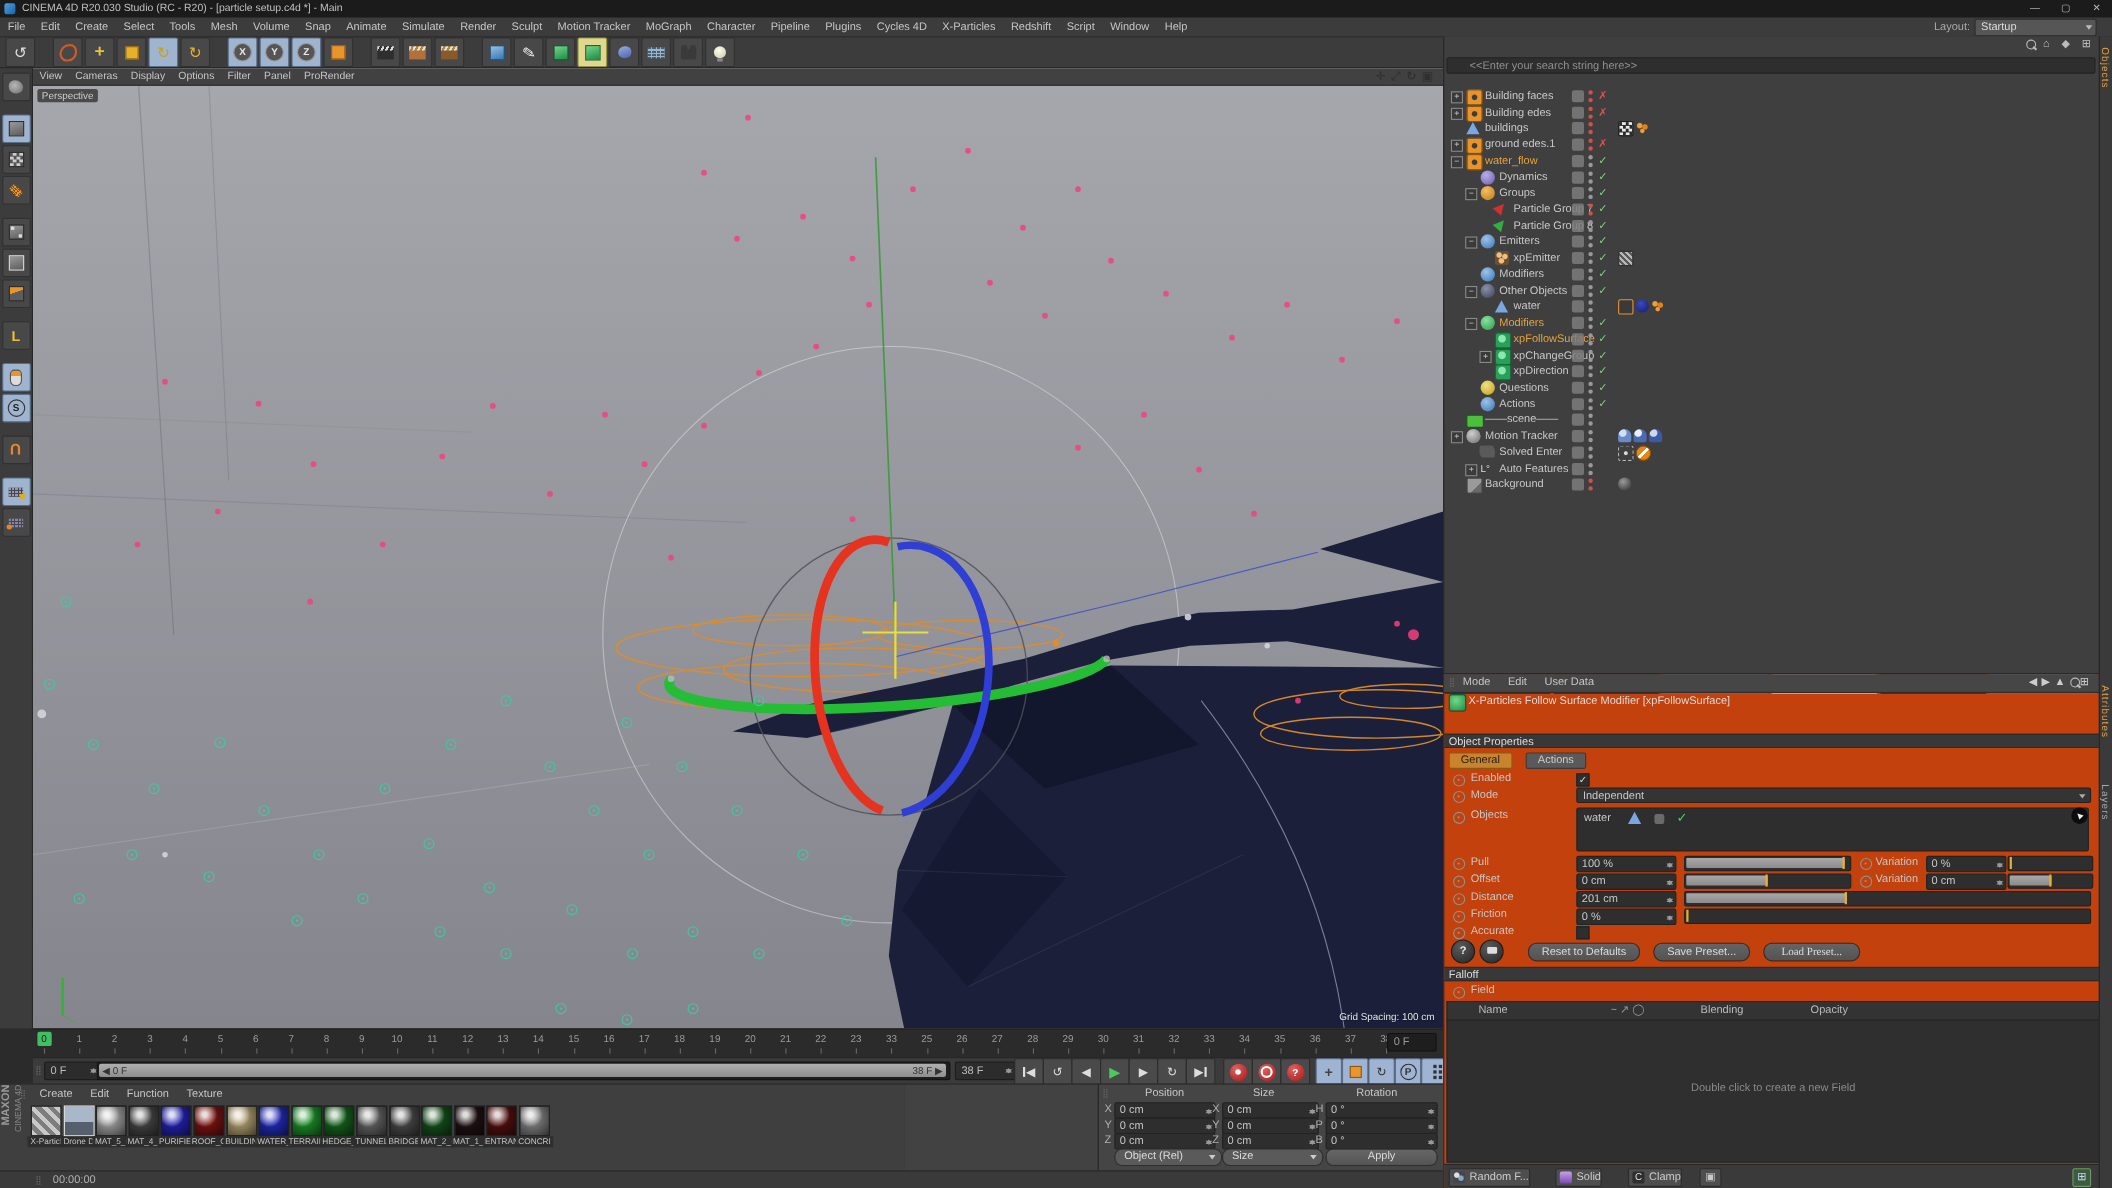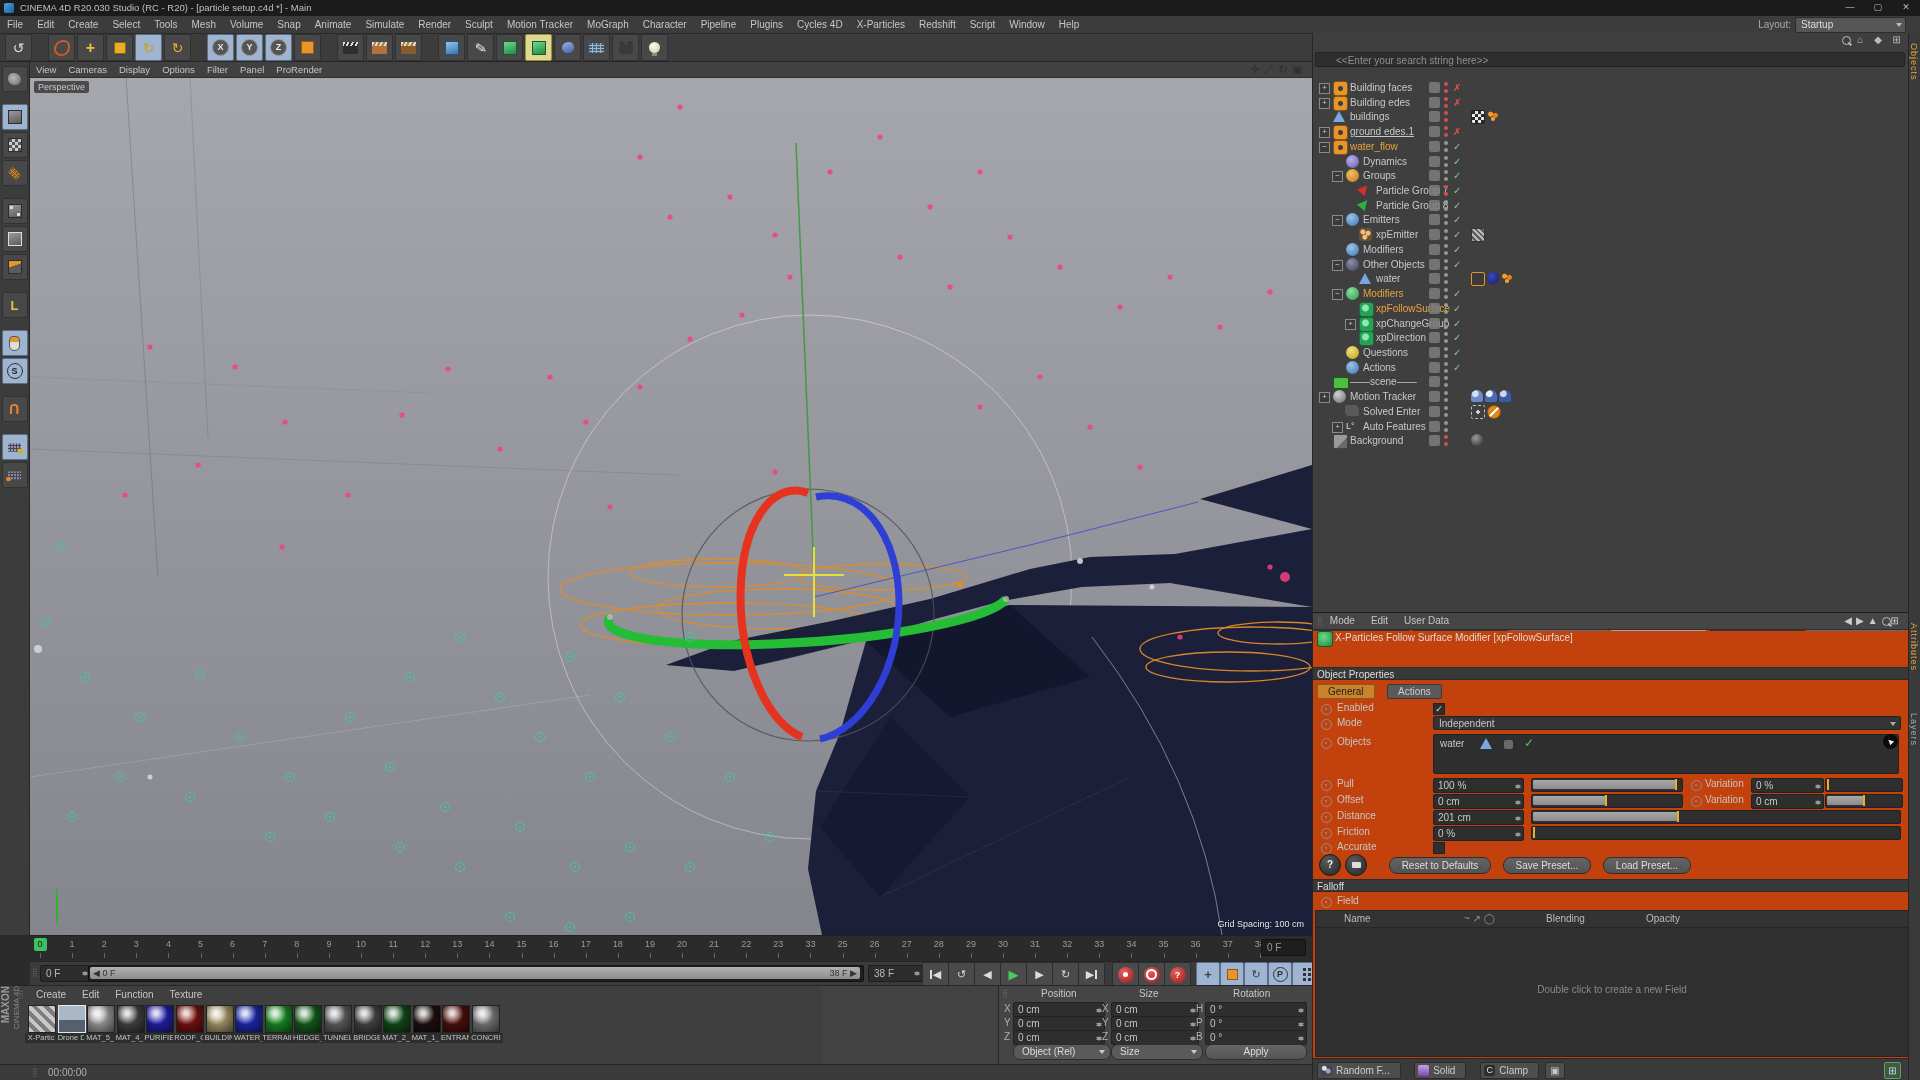"ground edes.1" span.oname { text-decoration: underline -> none }
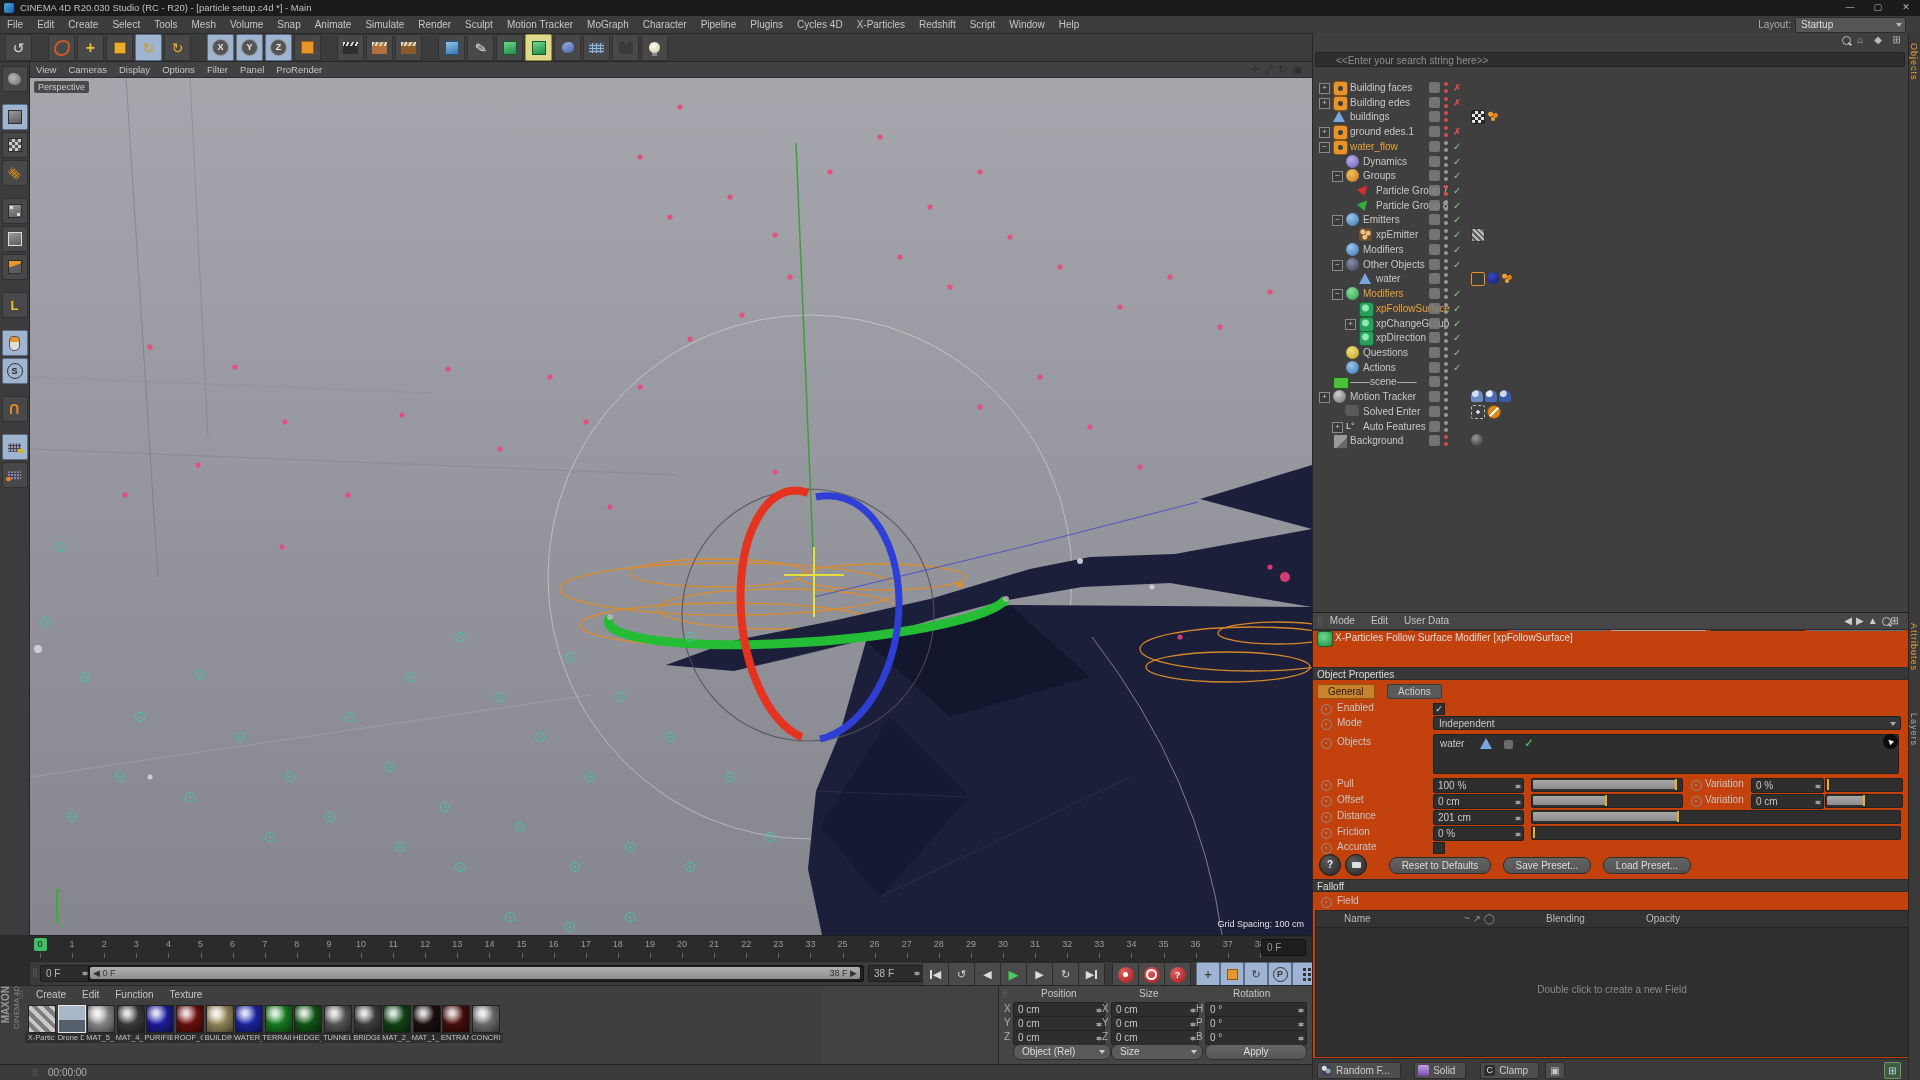"Load Preset..." div.ambtn { font-family: none -> Liberation Serif, serif }
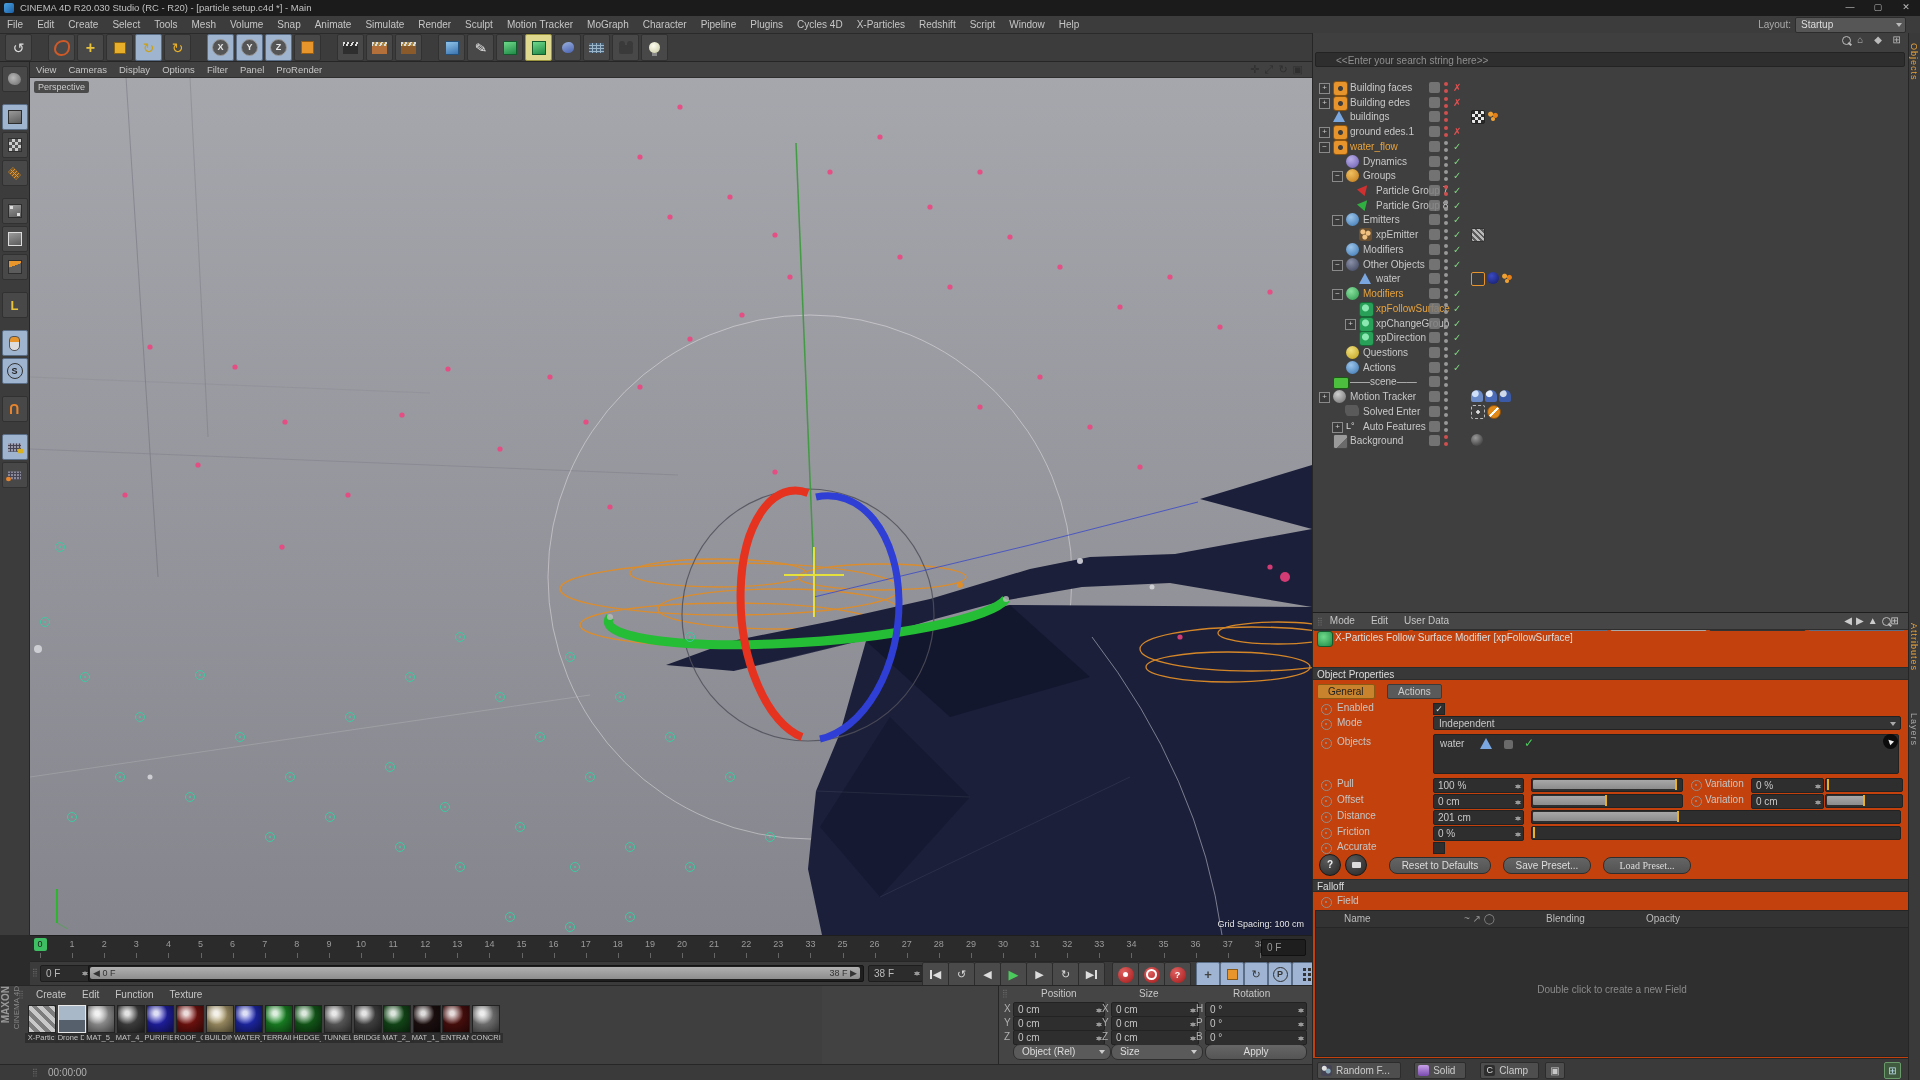"Random F..." .fbtn { padding: 0 10px 0 18px -> 0 0 0 18px }
